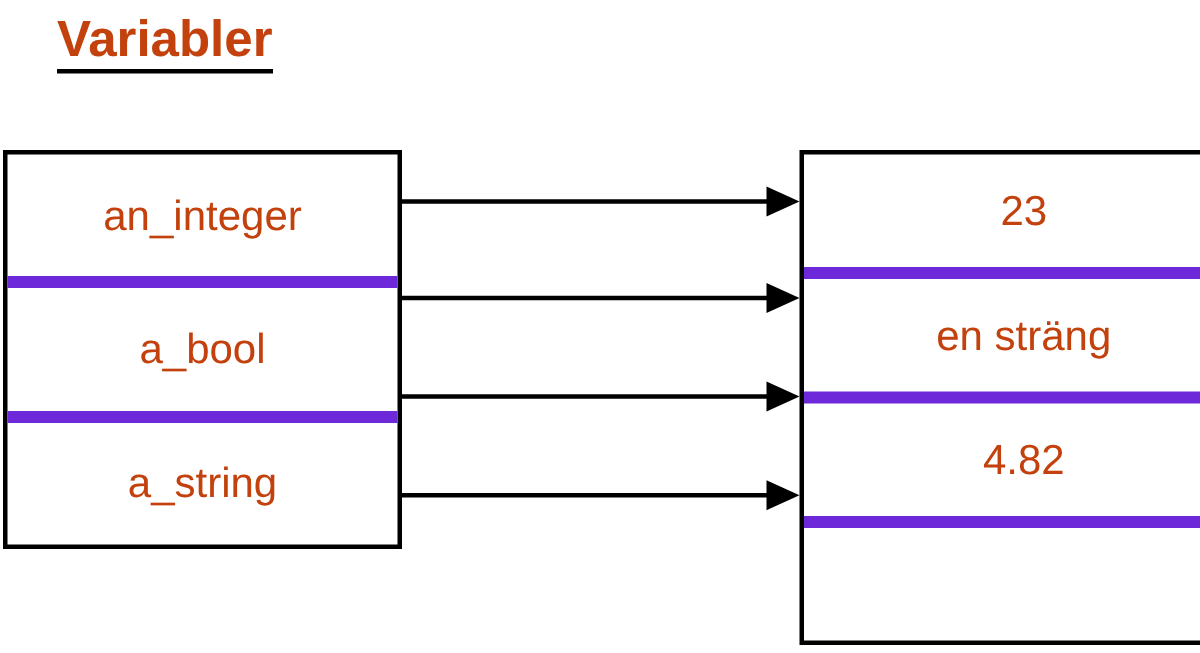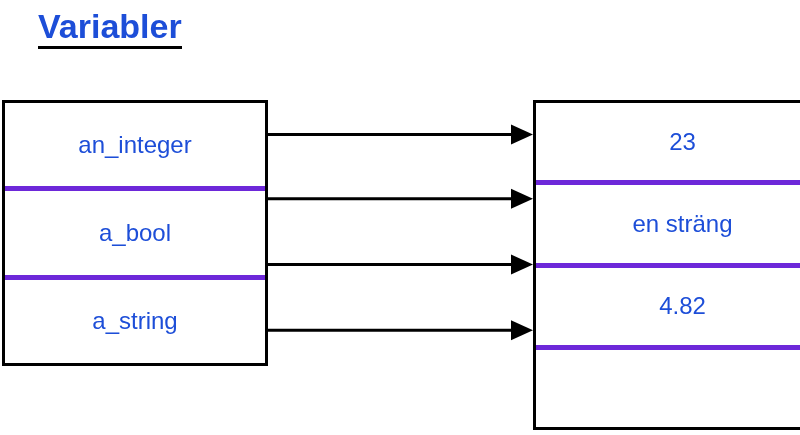"Variabler" .canvas { color: #1d4ed8 -> #c2410c }
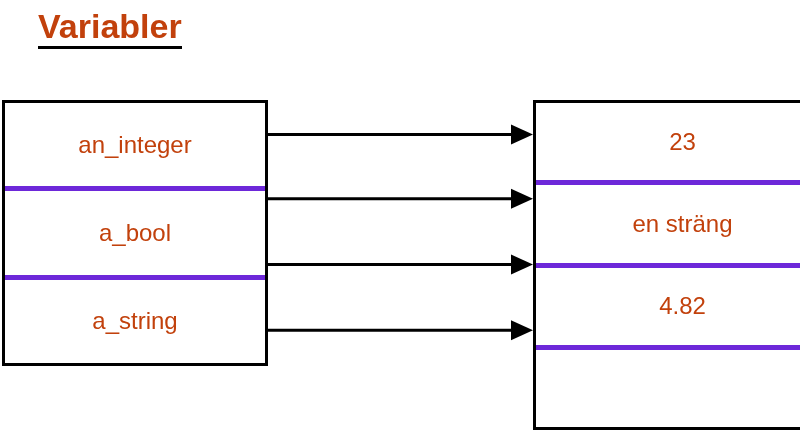"an_integer" .cell { font-size: 24px -> 28px }
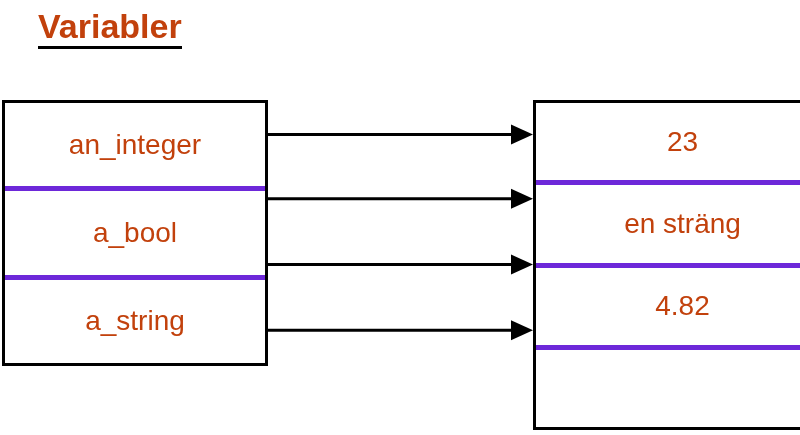"a_bool" .cell + .cell { border-top: 5px solid #6d28d9 -> 8px solid #6d28d9 }
